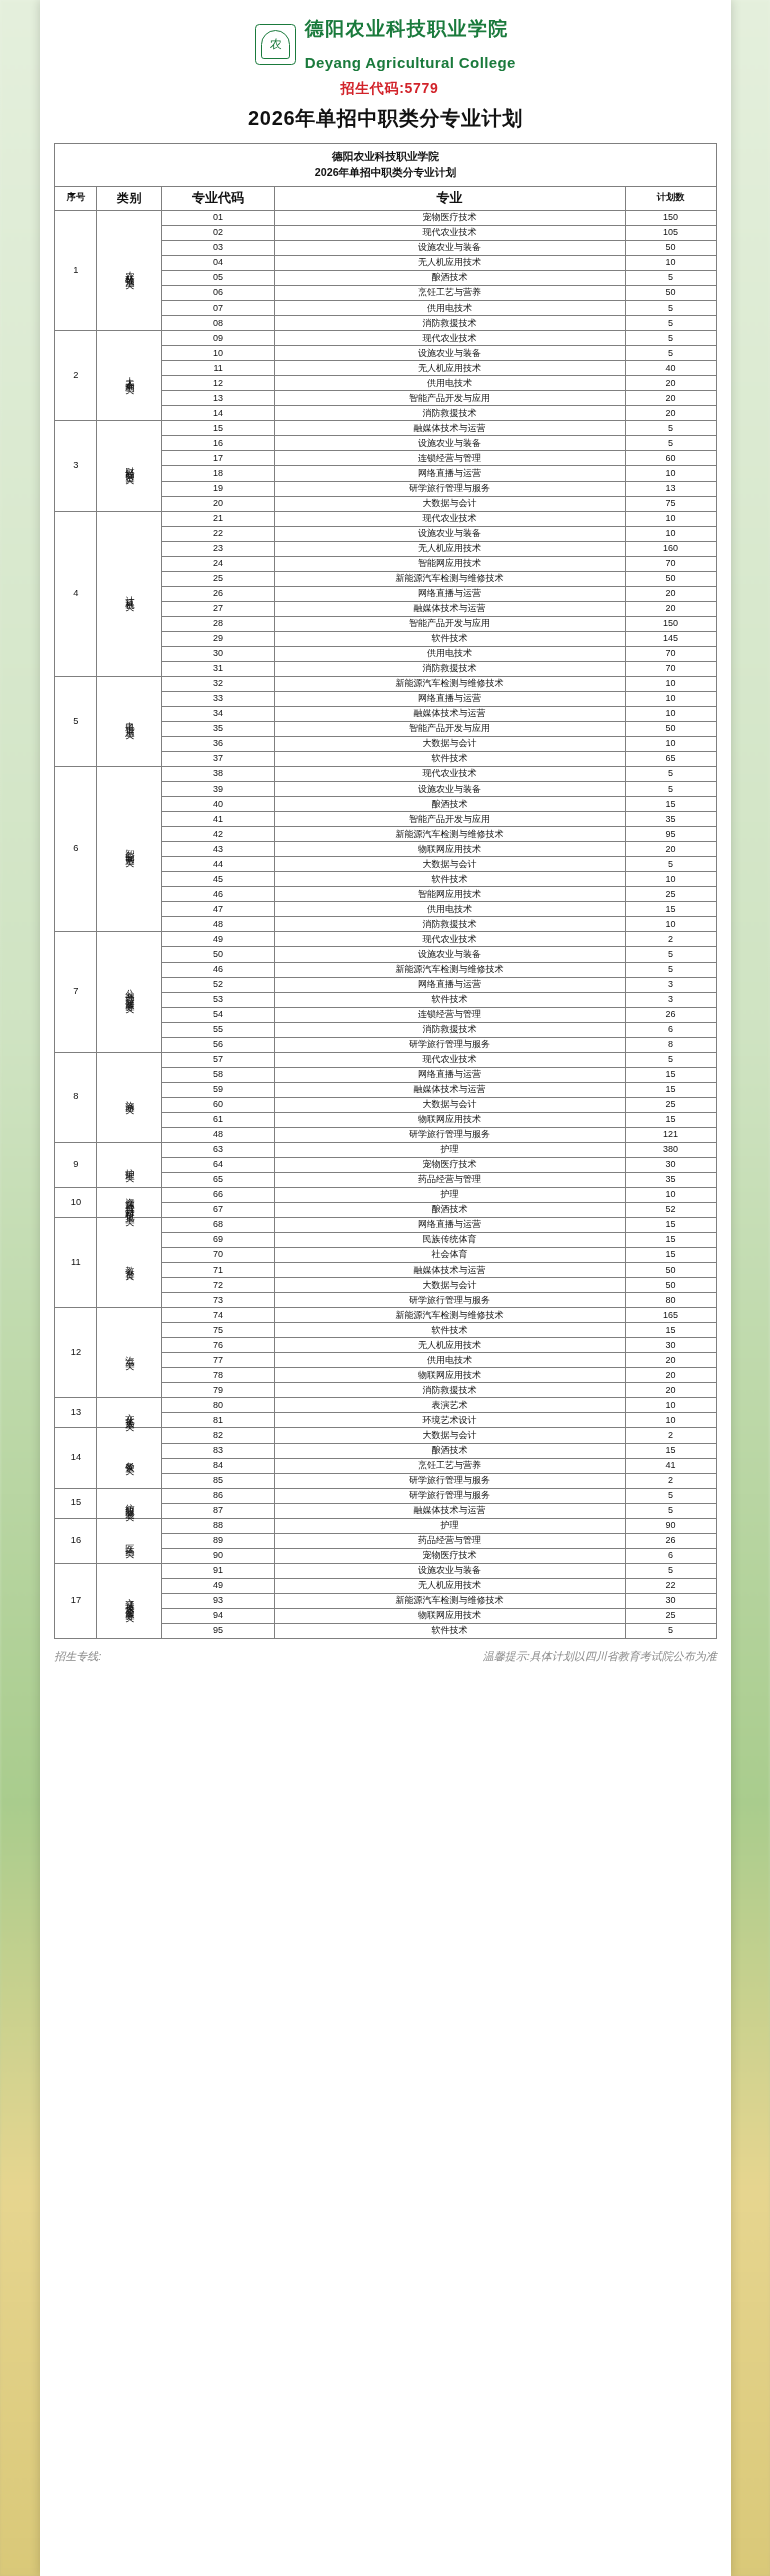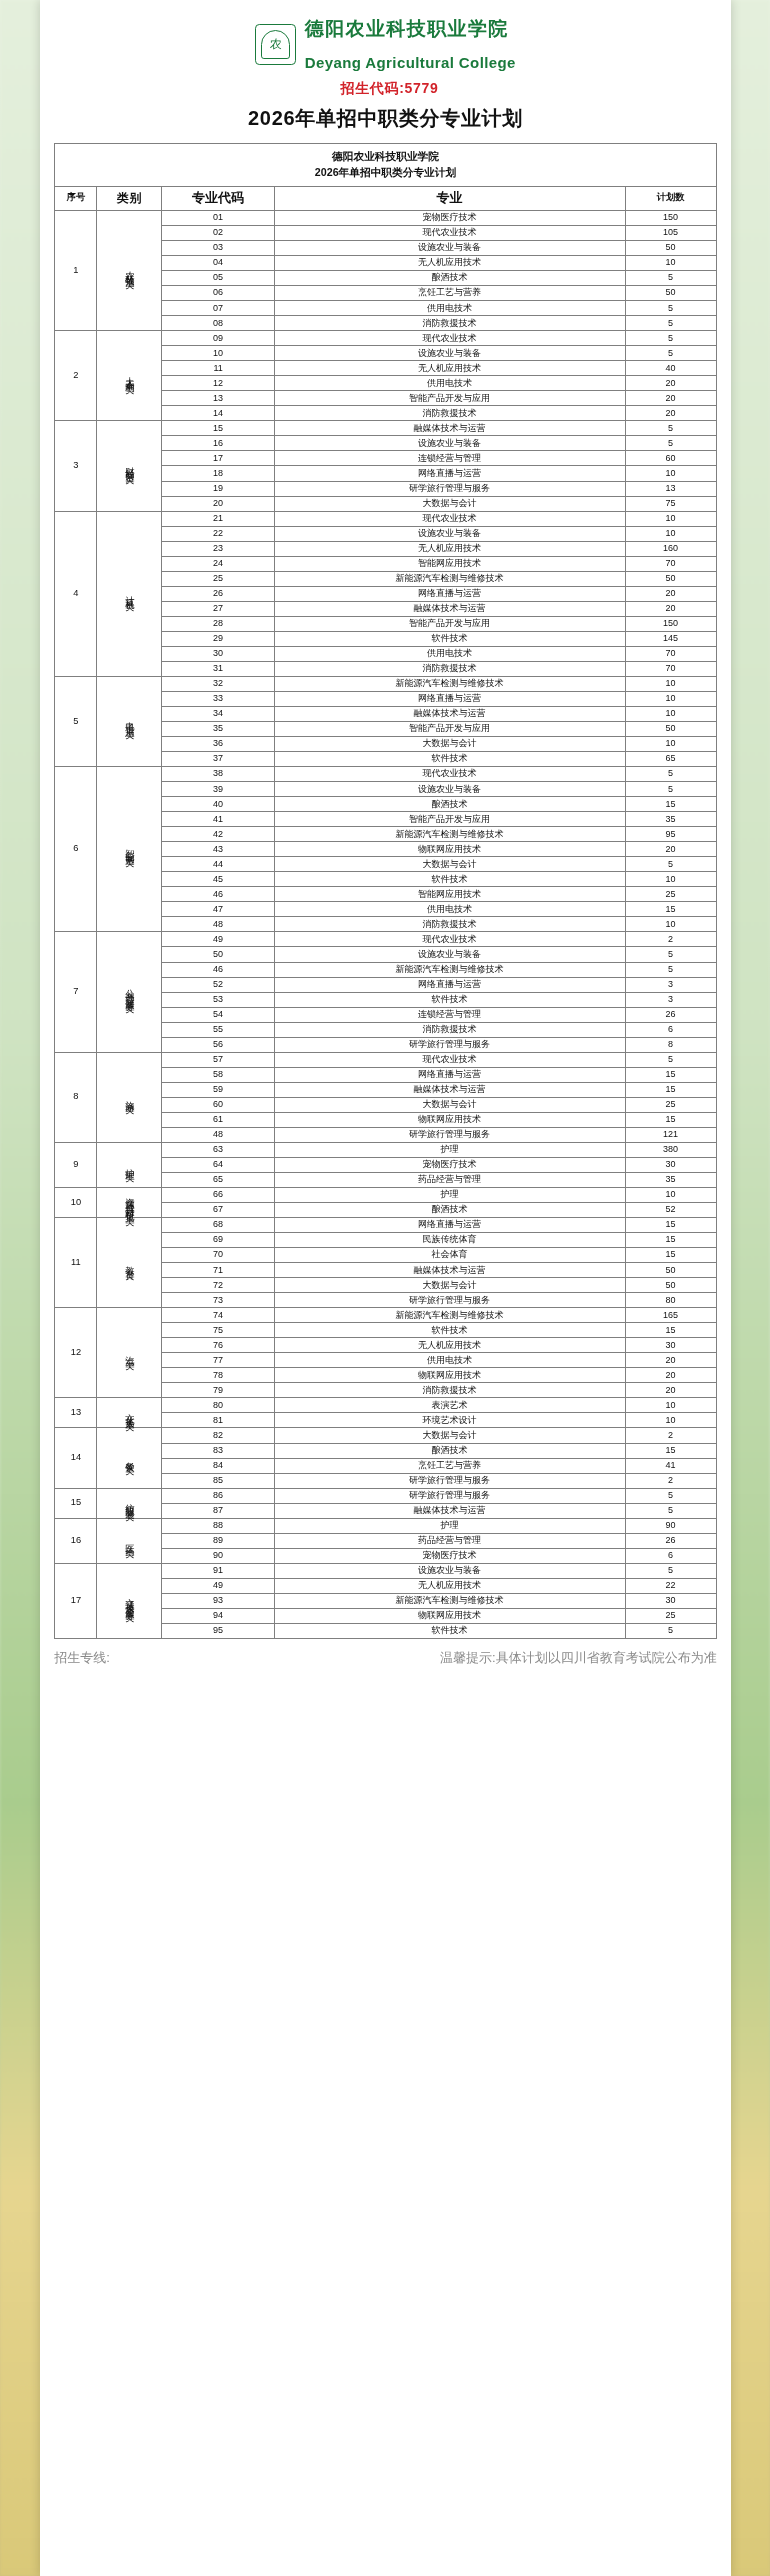"招生专线:" .footer { font-size: 13px -> 11px; font-style: none -> italic }
